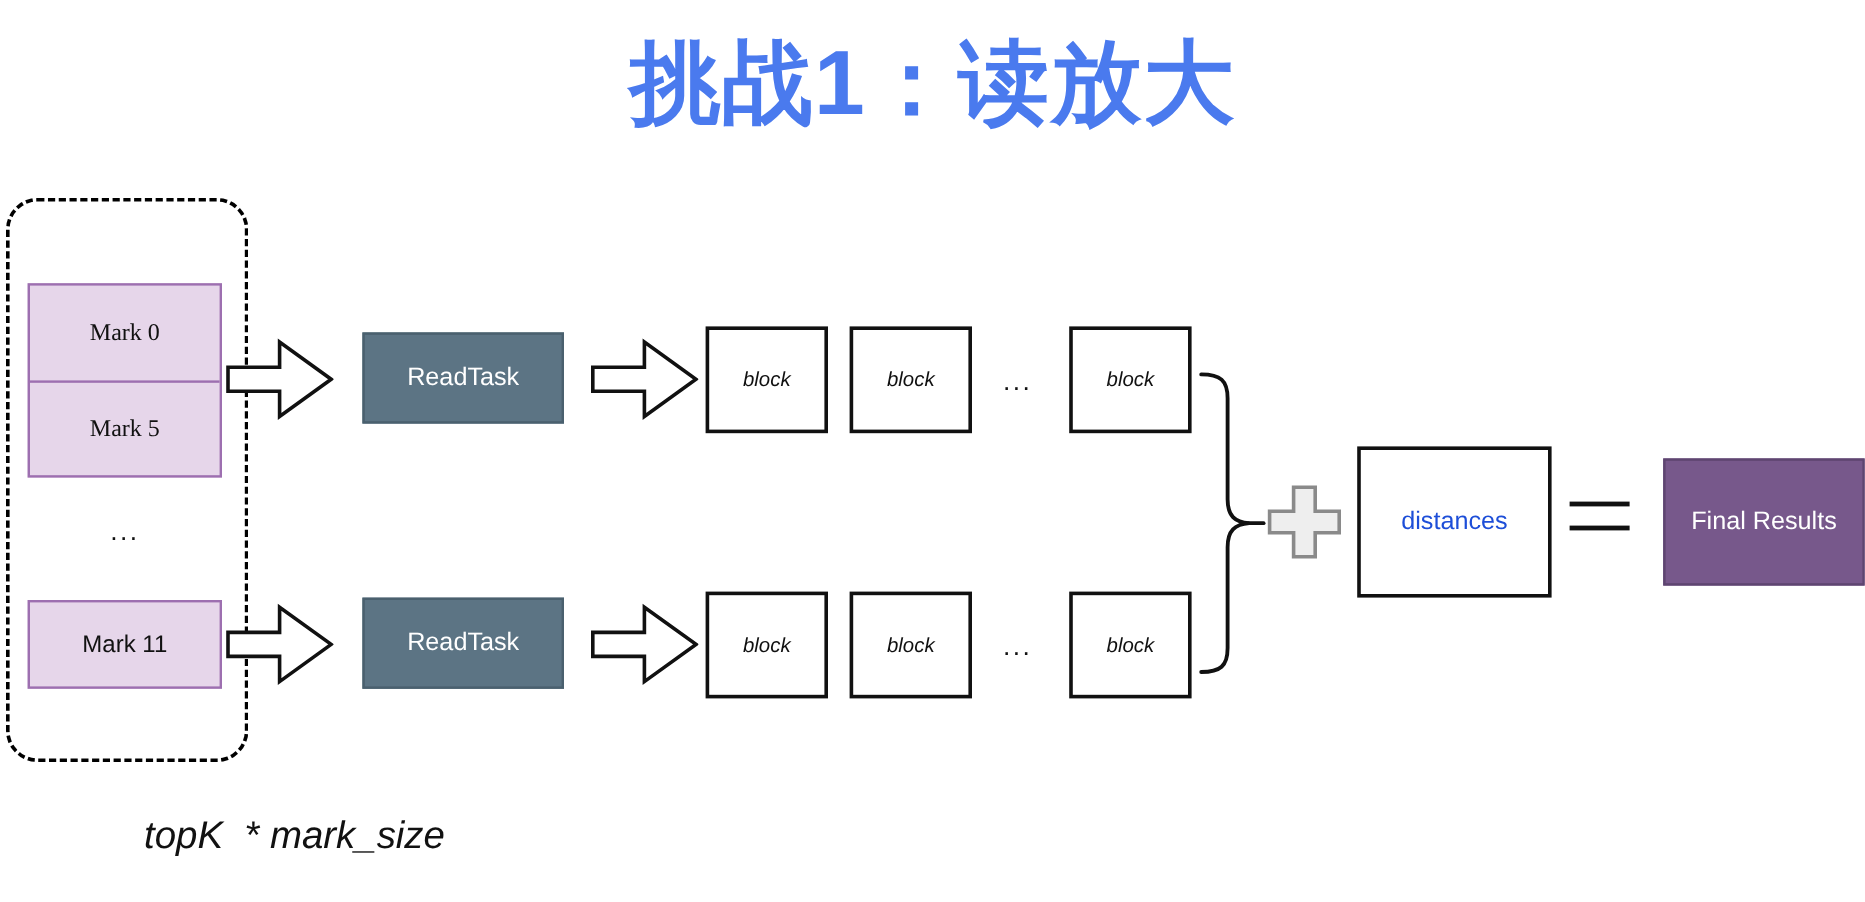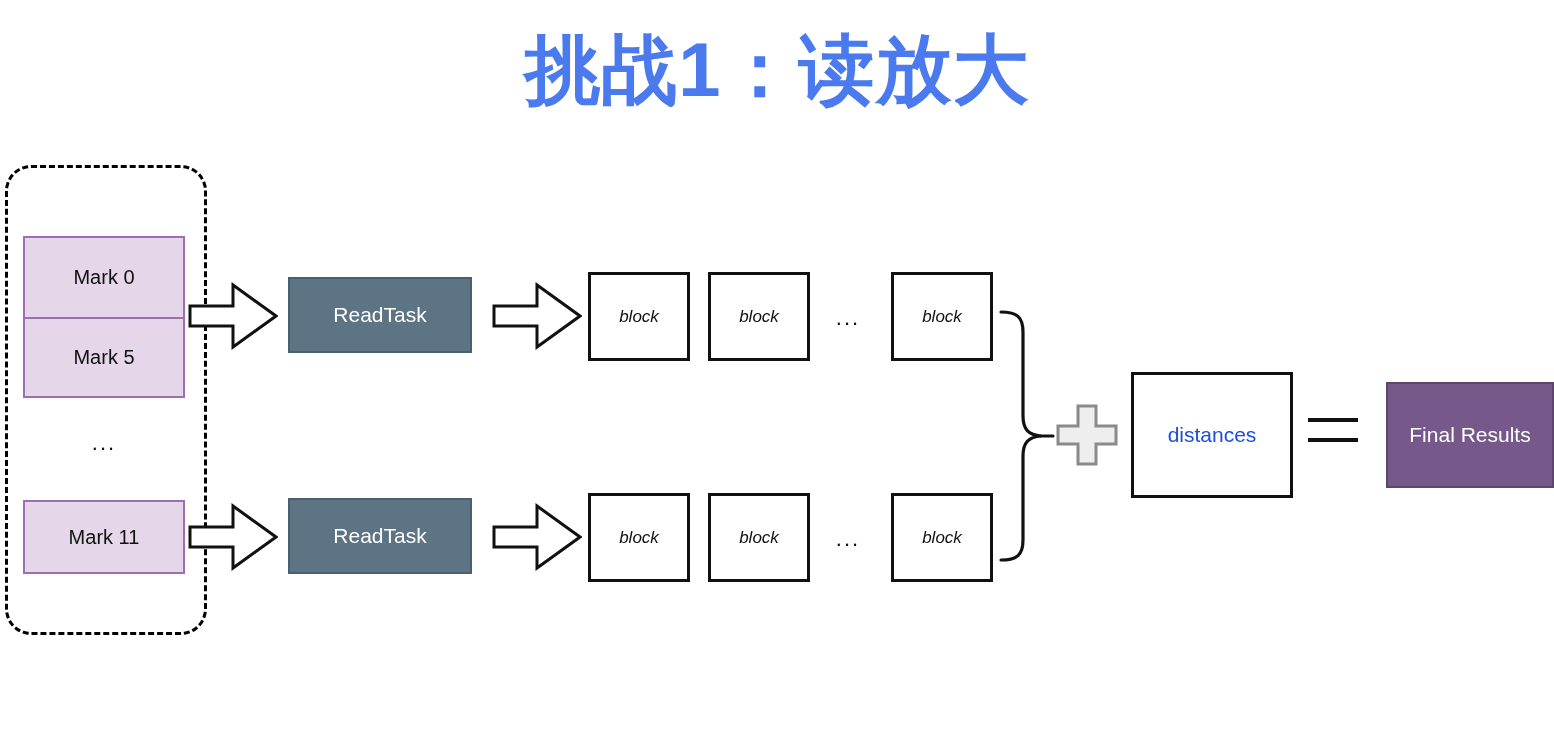"Mark 0" .mark-cell { font-family: none -> Liberation Serif, serif }
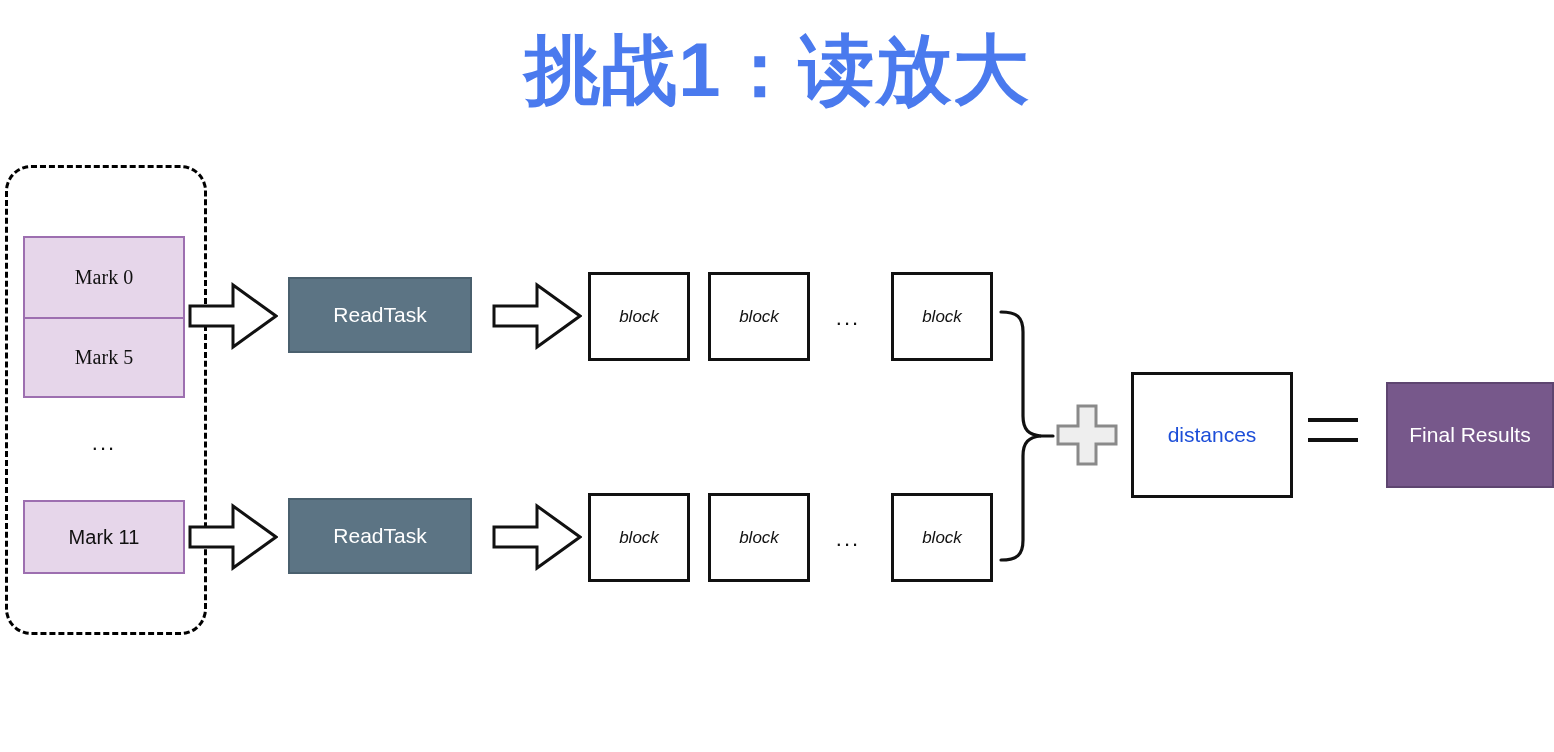"ReadTask" .readtask { margin-left: none -> 14px; width: 184px -> 168px }
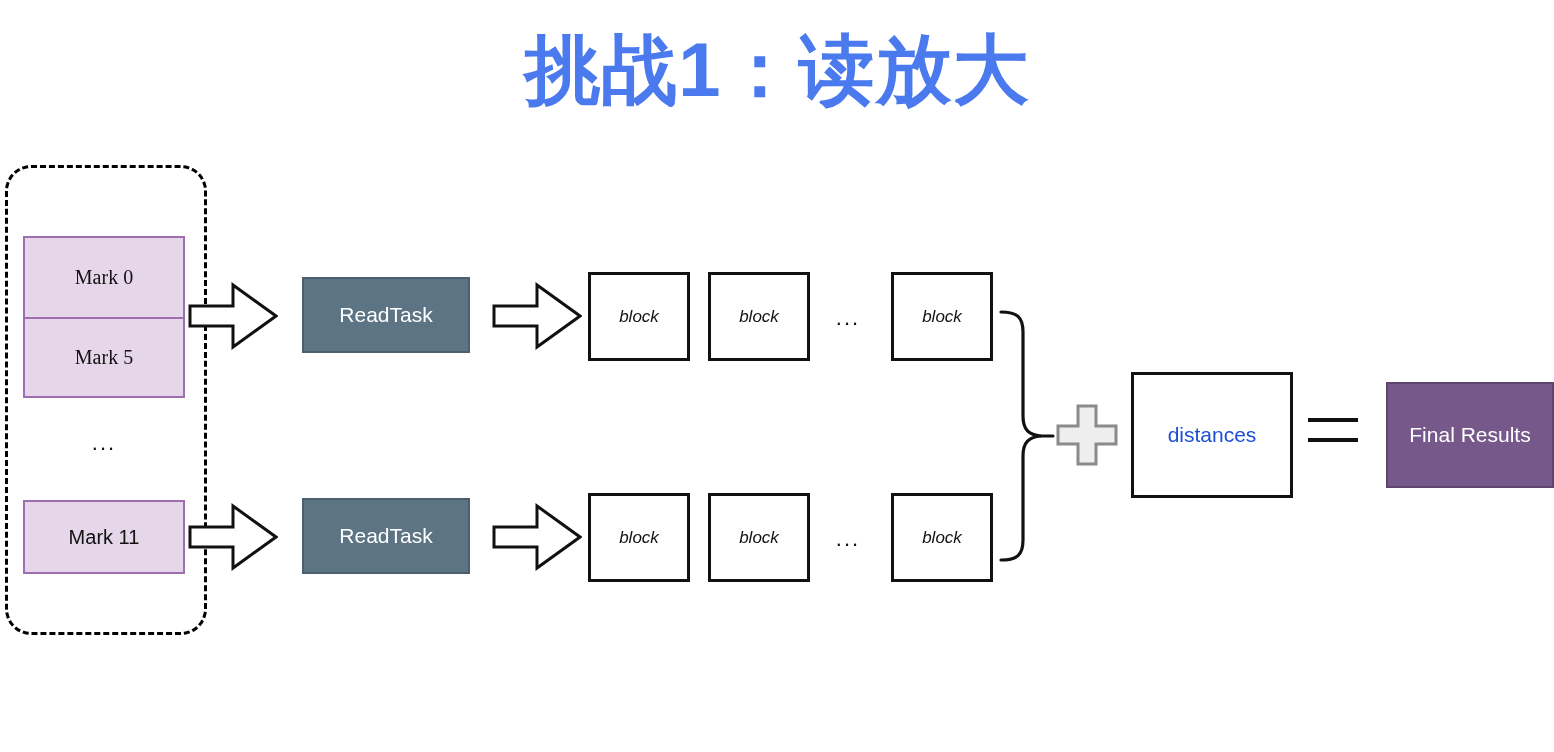"topK * mark_size" div.formula { html: none -> <div>topK * mark_size</div> }
